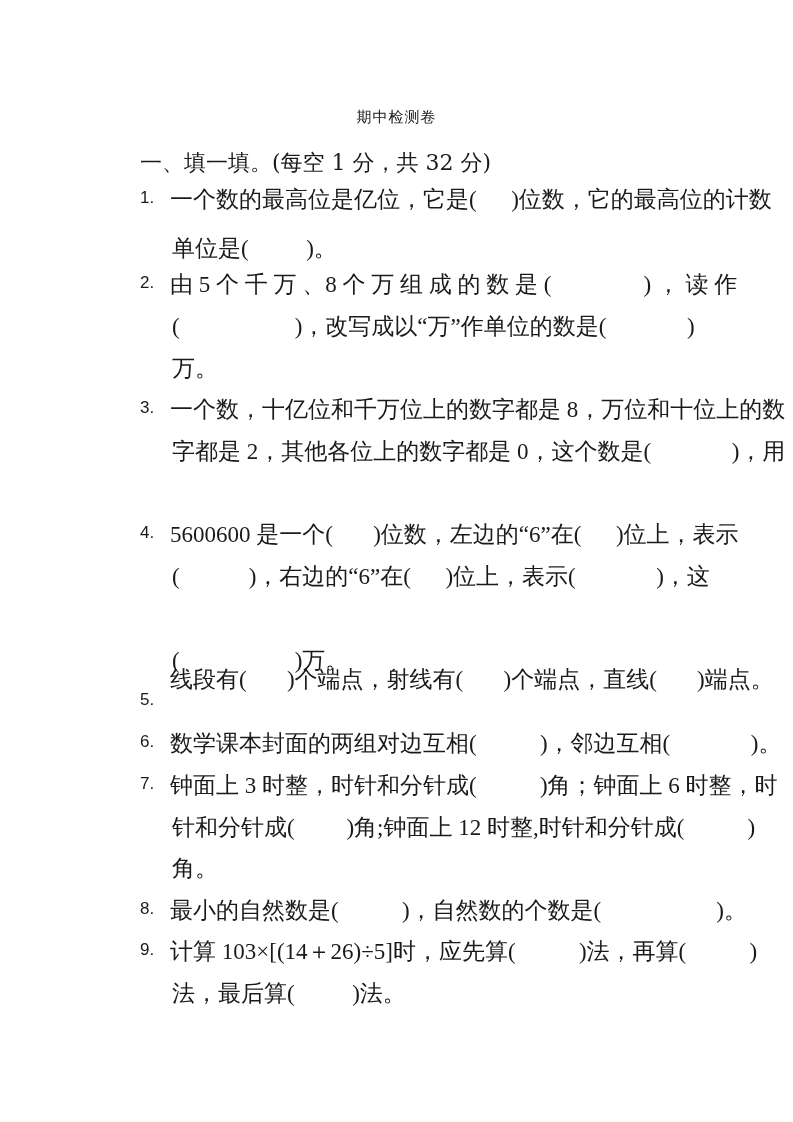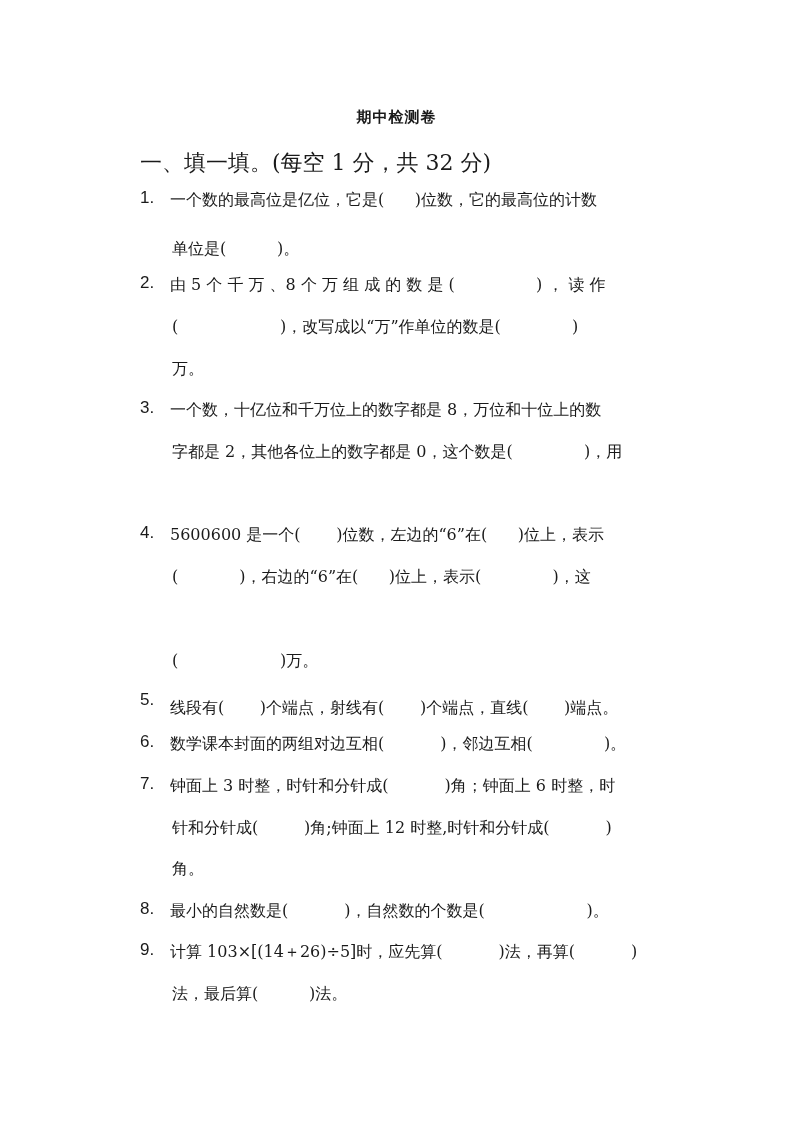"期中检测卷" .title { font-weight: bold -> normal }
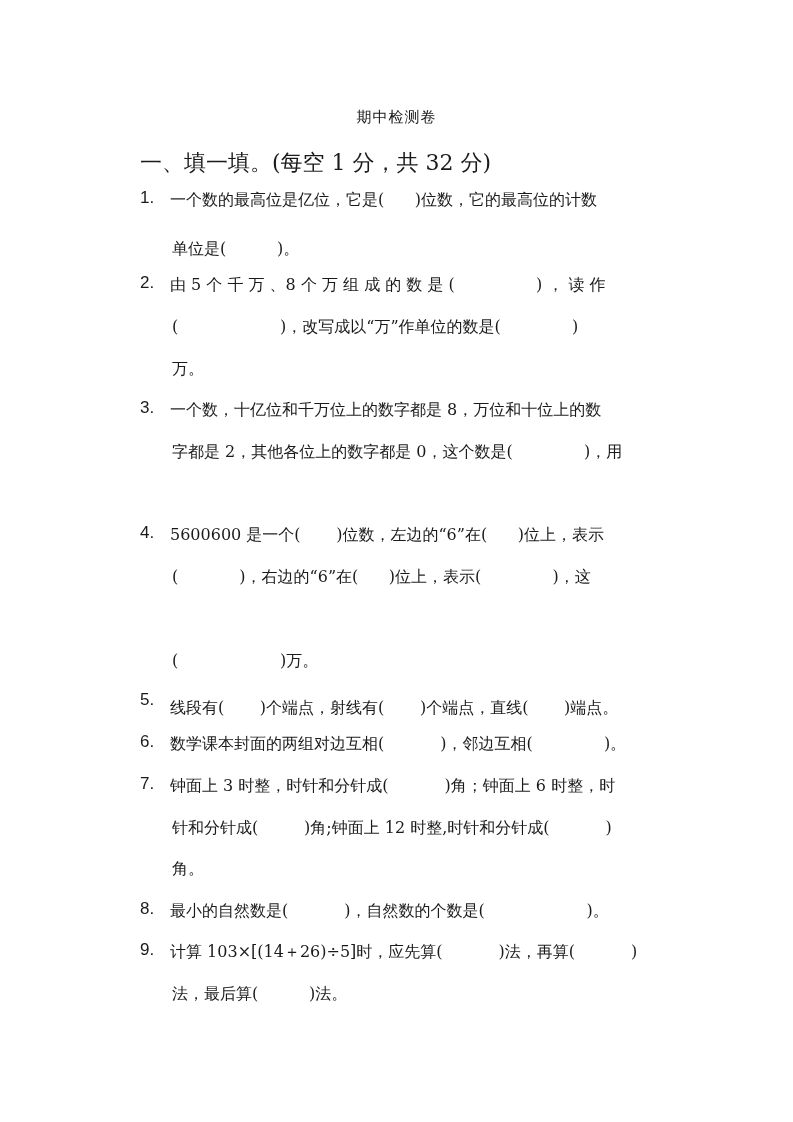"一个数的最高位是亿位，它是( )位数，它的最高位的计数" .line { font-family: none -> Liberation Serif, serif; font-size: 16px -> 23px }
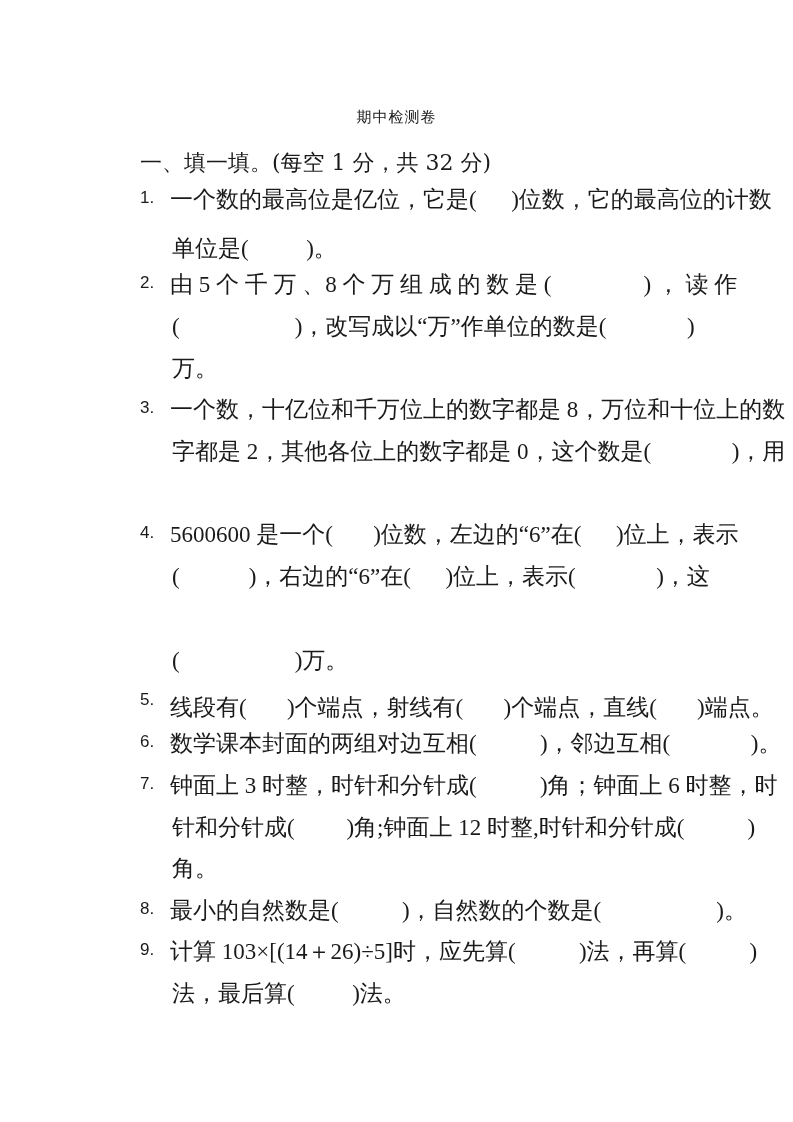"线段有( )个端点，射线有( )个端点，直线( )端点。" div.line { top: 696px -> 668px }
